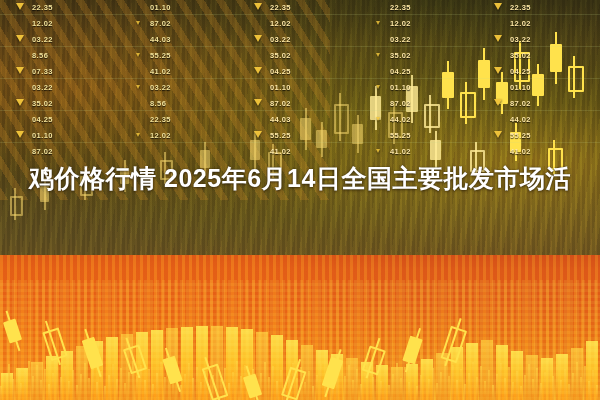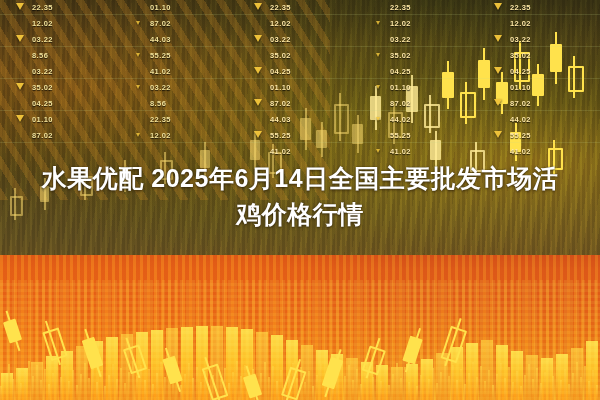"07.33" div.tick { html: none -> <div>07.33<span></span></div> }
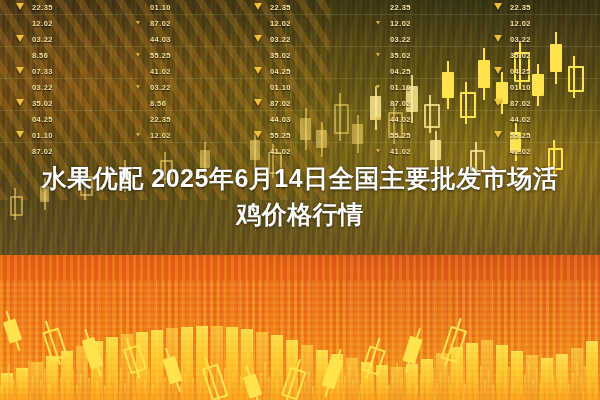"水果优配 2025年6月14日全国主要批发市场活" span { text: 水果优配 -> 鸡价格行情 }
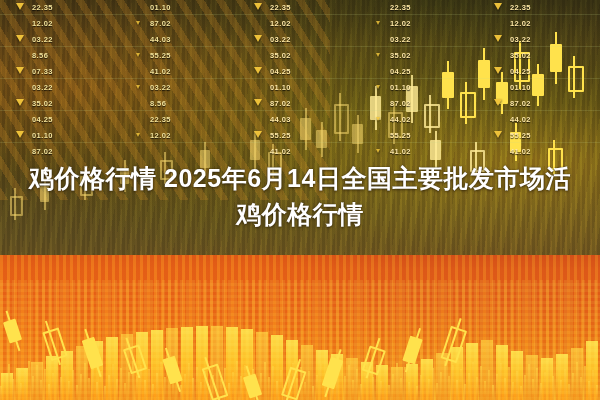"鸡价格行情" span.l2 { html: <span>鸡价格行情</span> -> none }
